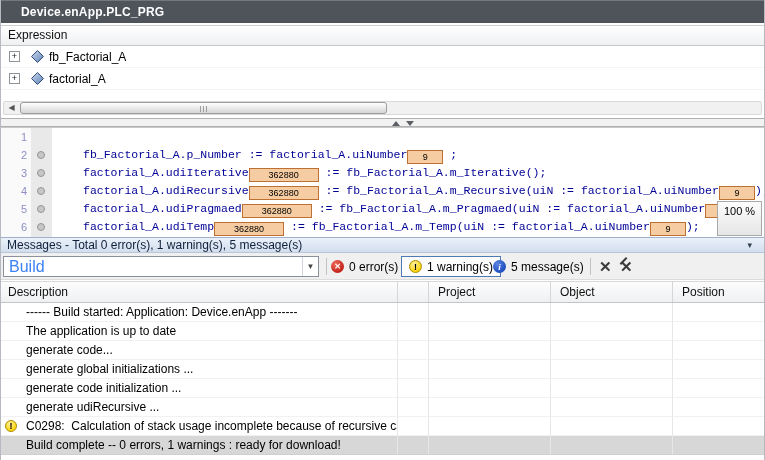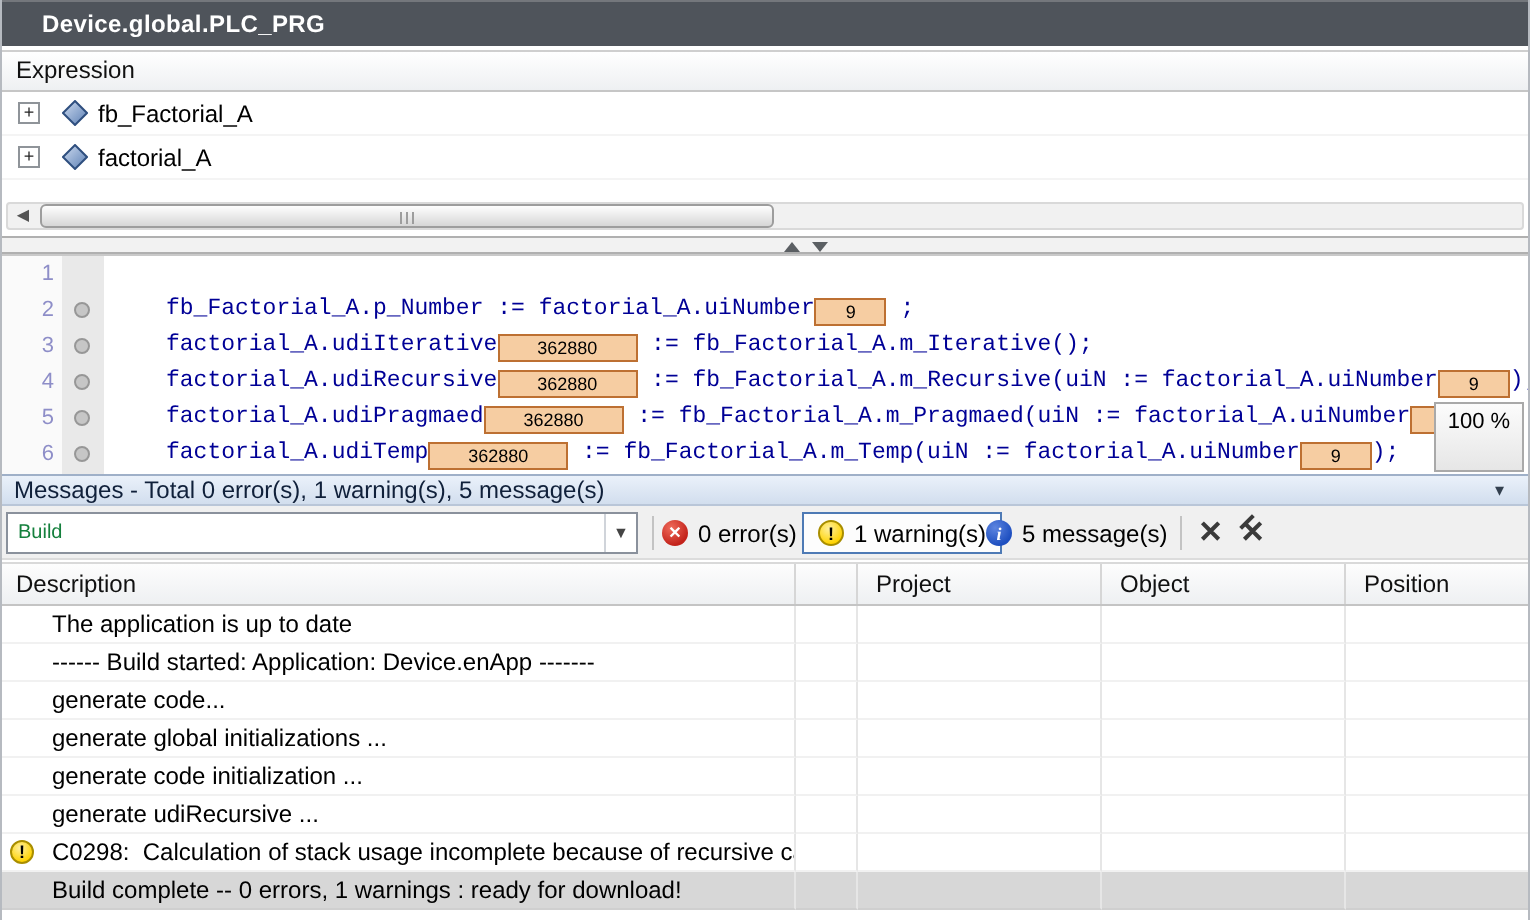"Device.global.PLC_PRG" span.ttext { text: Device.global.PLC -> Device.enApp.PLC }
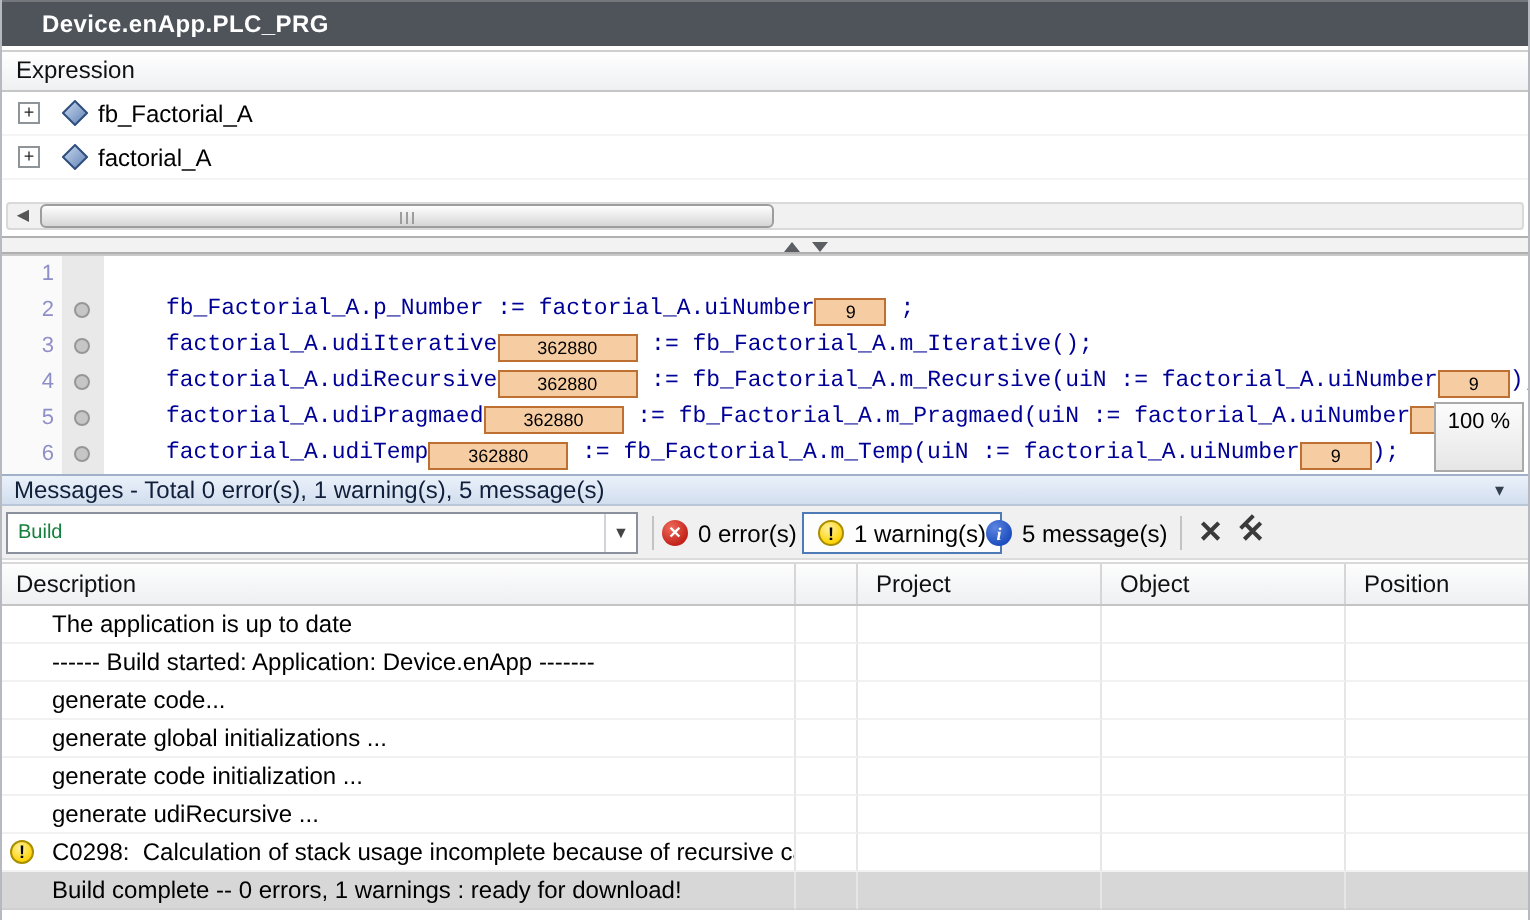"Build" #filter-combo .fval { color: #15803d -> #3b82f6; font-size: 10px -> 16px }
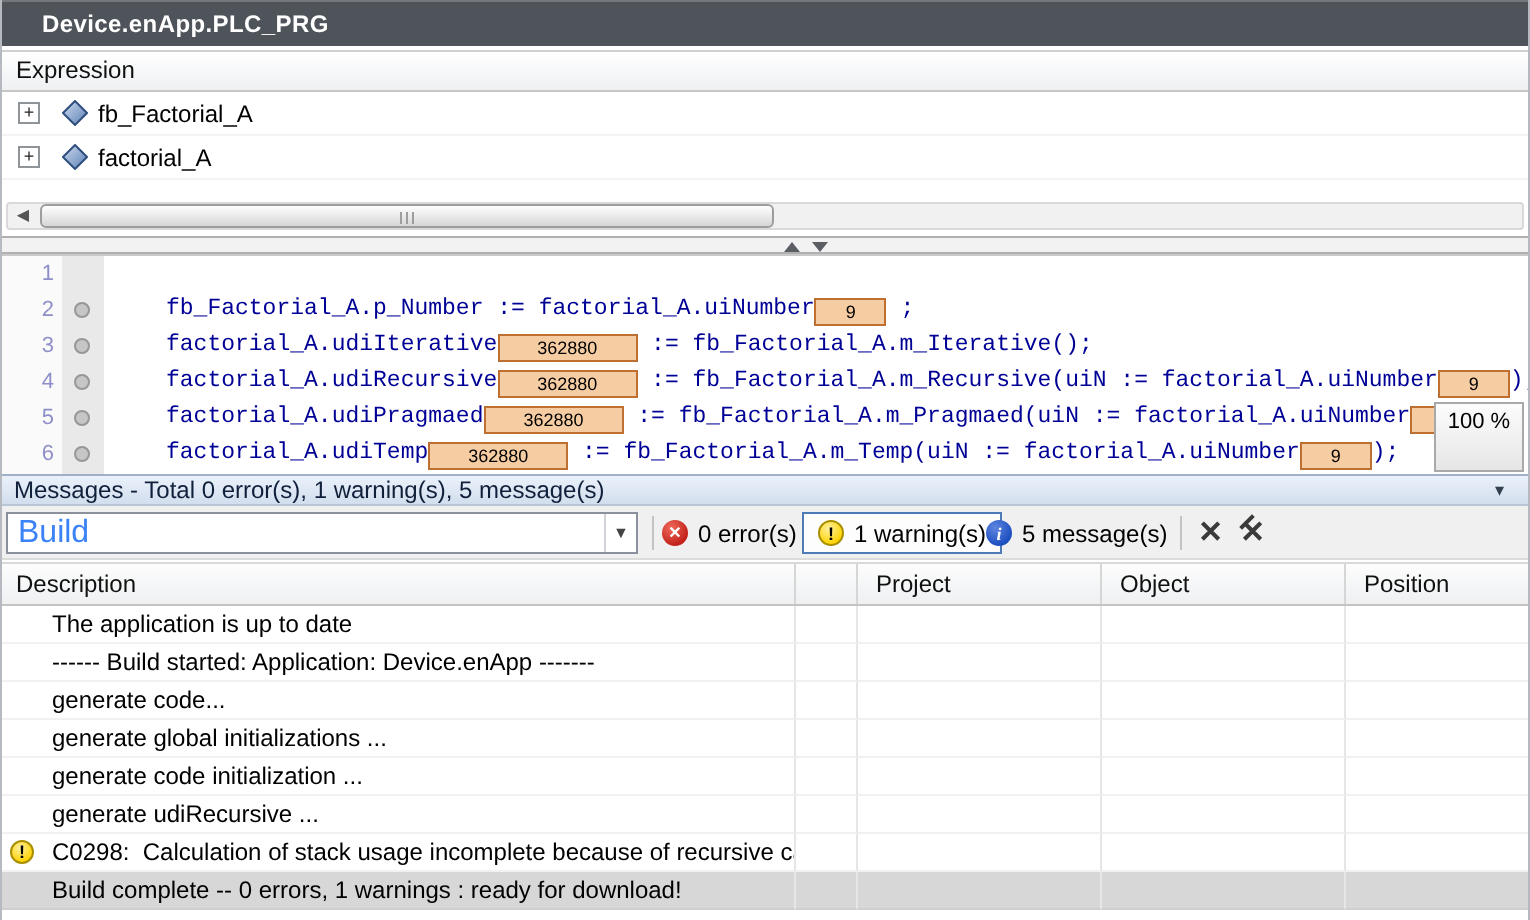"The application is up to" div.t-grid { order: before "------ Build started: Application:" -> after "------ Build started: Application:" }
